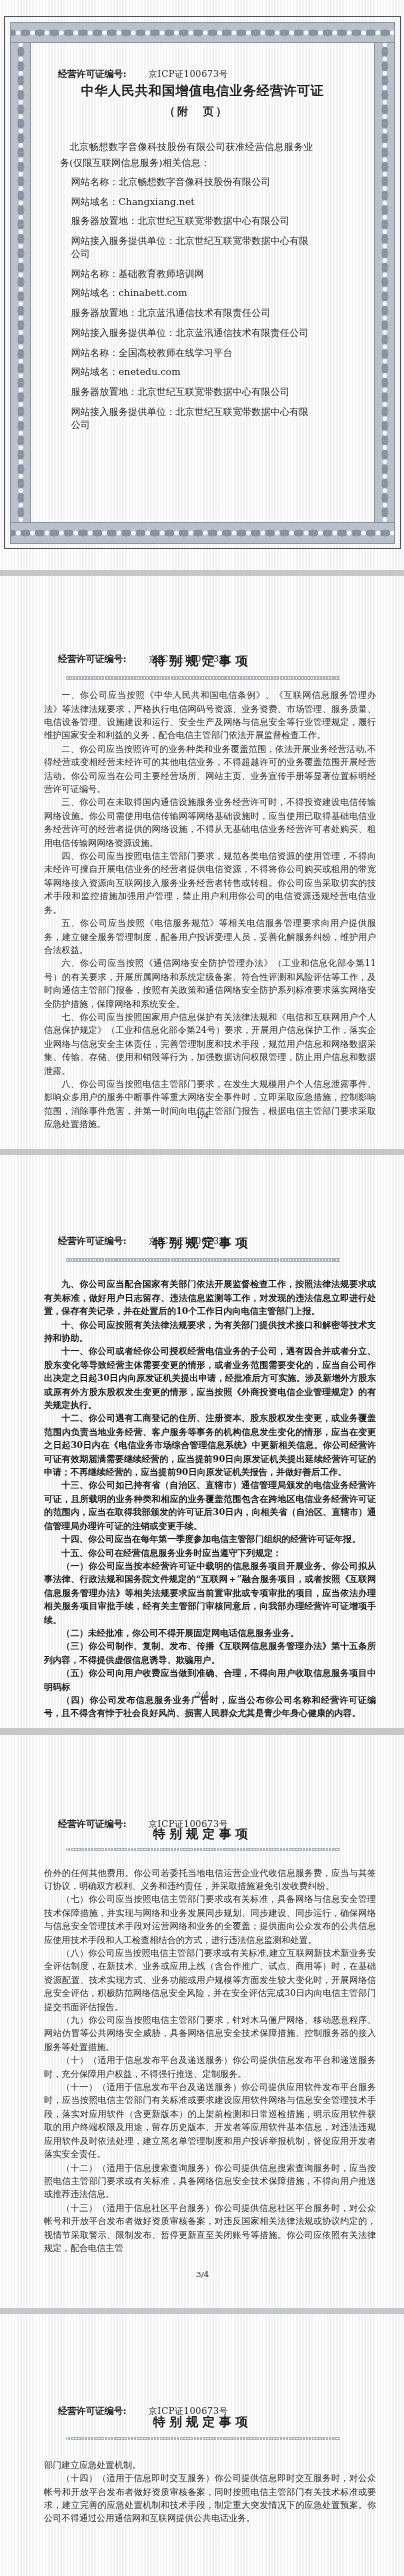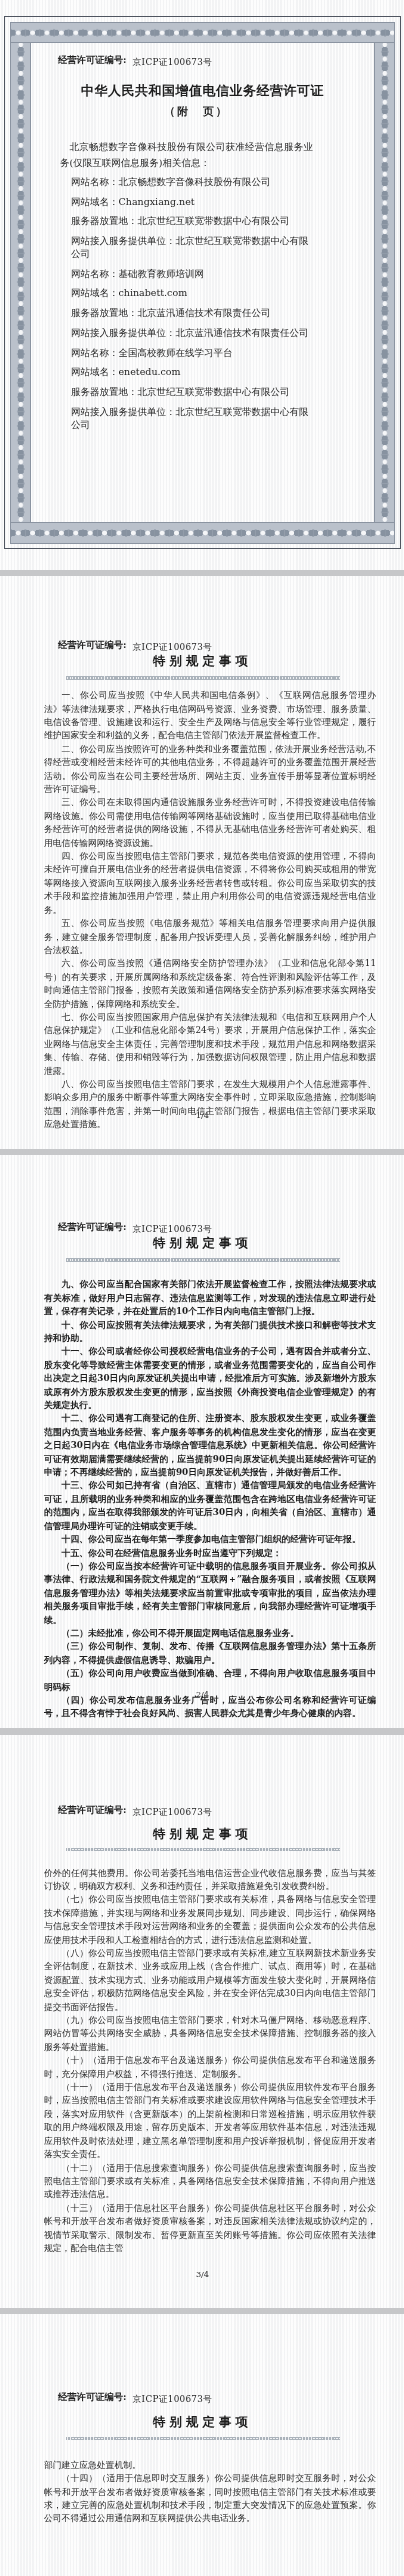"经营许可证编号:" .lic-hdr { align-items: center -> flex-end; gap: 6px -> 22px }
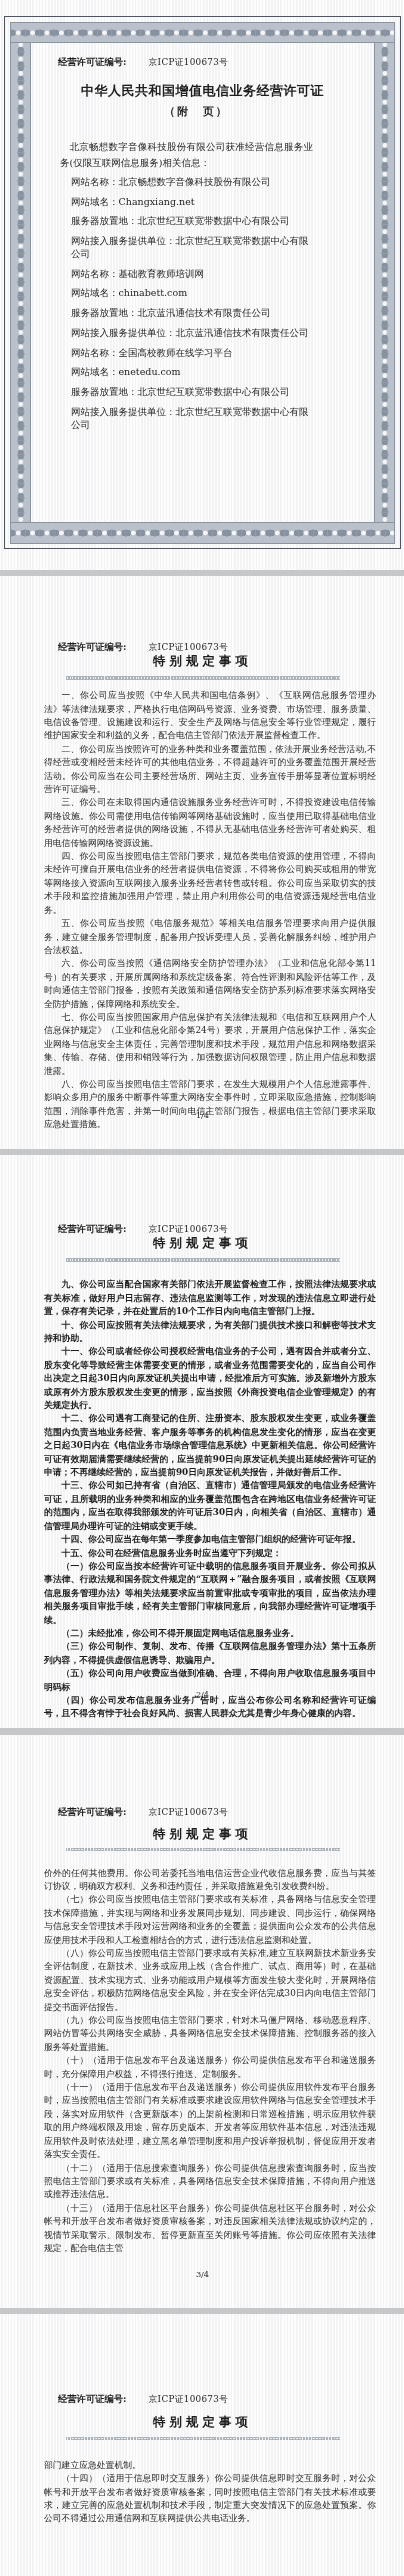"京ICP证100673号" .lic-val { margin-top: 5px -> 17px }
